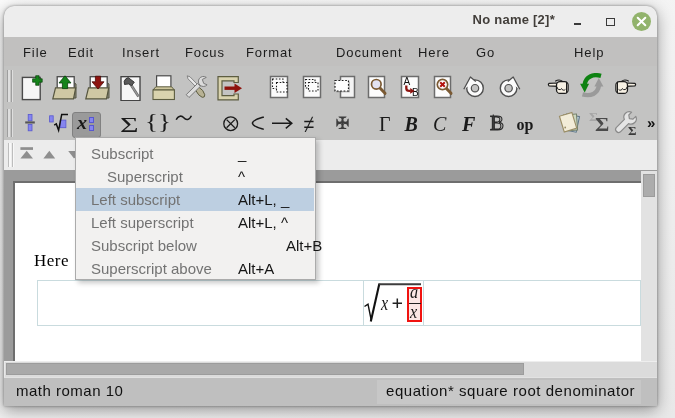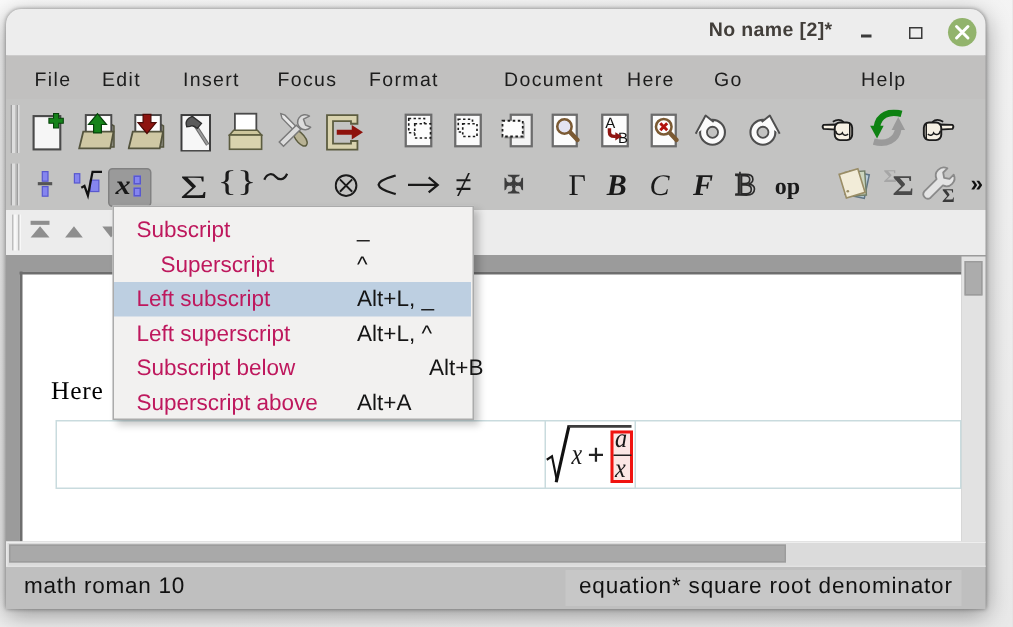"Subscript" .mitem { color: #be185d -> #737373 }
